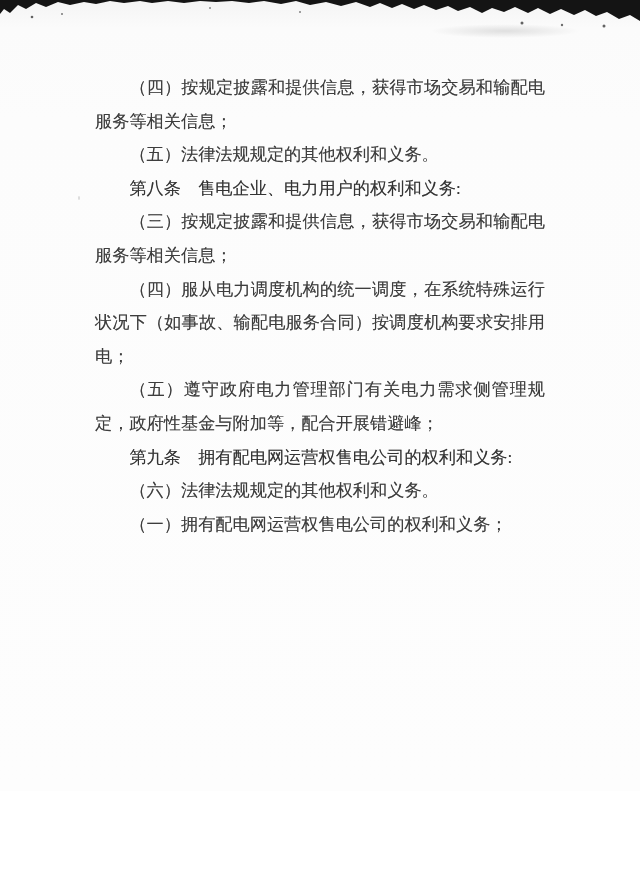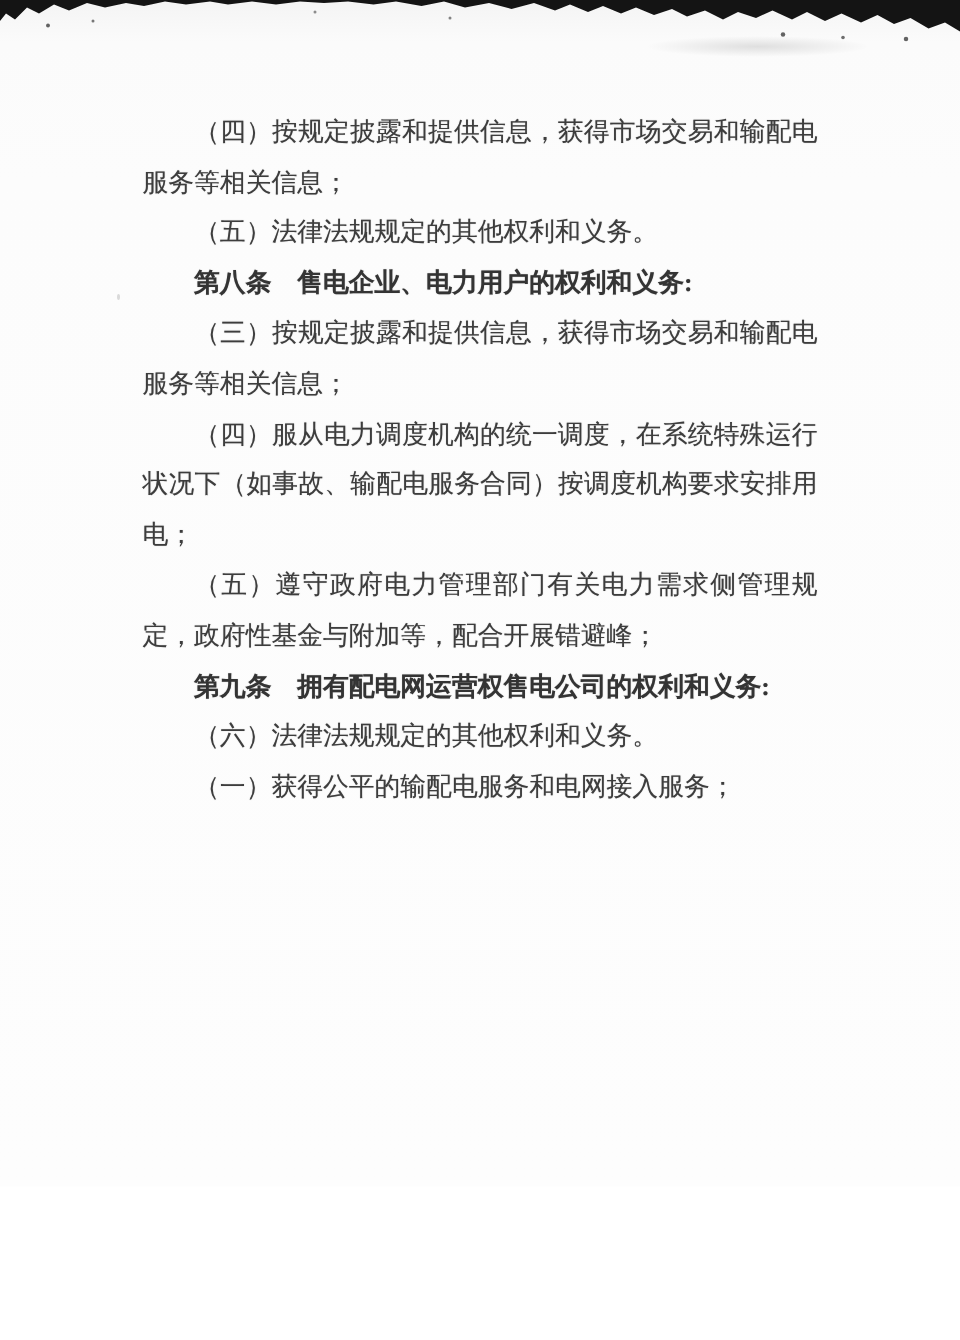"第八条 售电企业、电力用户的权利和义务:" .para.heading { font-weight: bold -> normal }
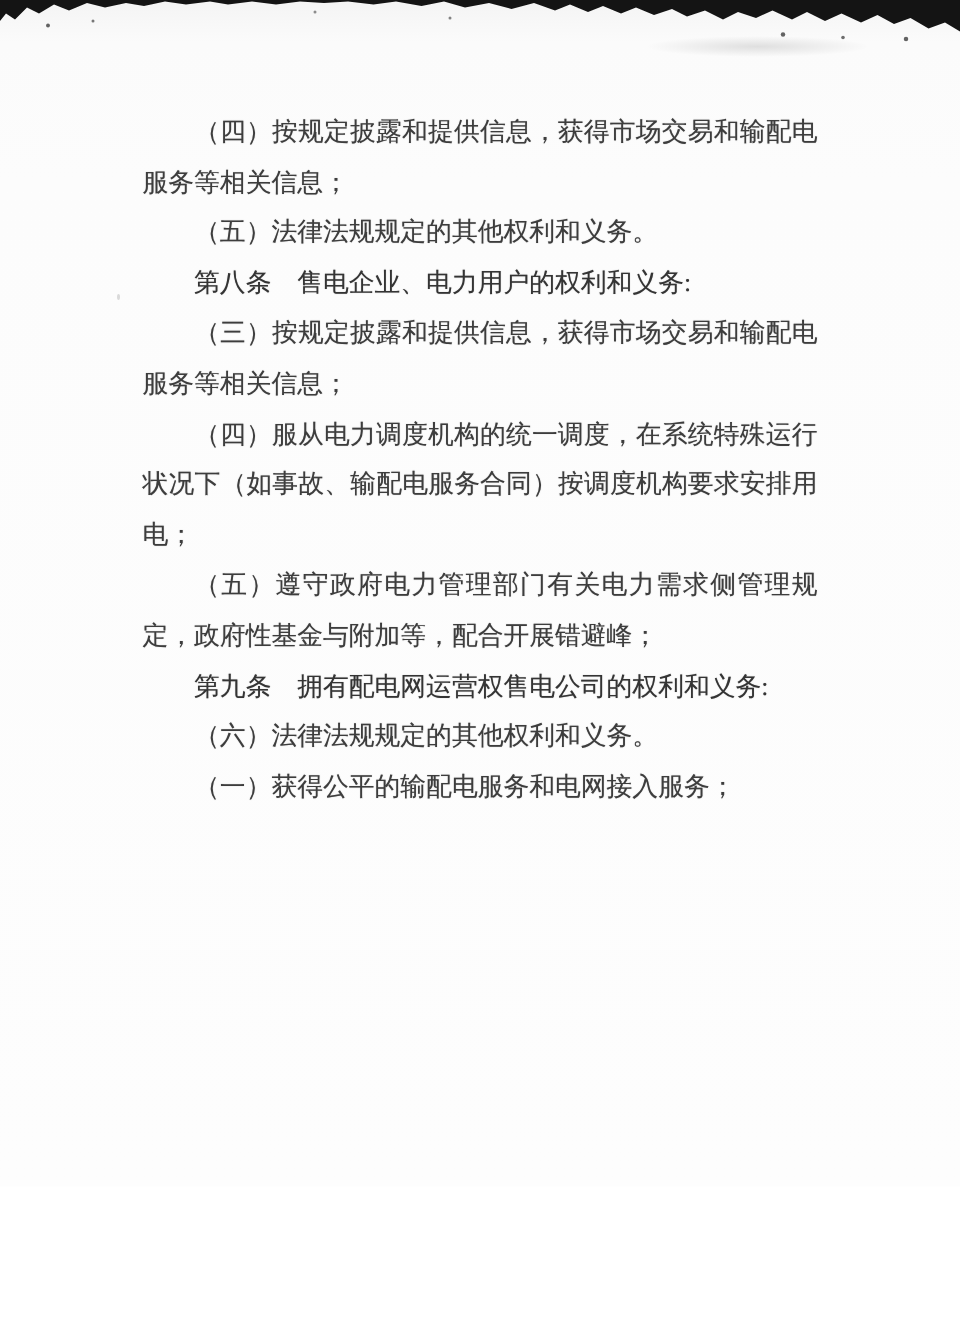"（一）获得公平的输配电服务和电网接入服务；" p.para { text: 获得公平的输配电服务和电网接入服 -> 拥有配电网运营权售电公司的权利和义 }
